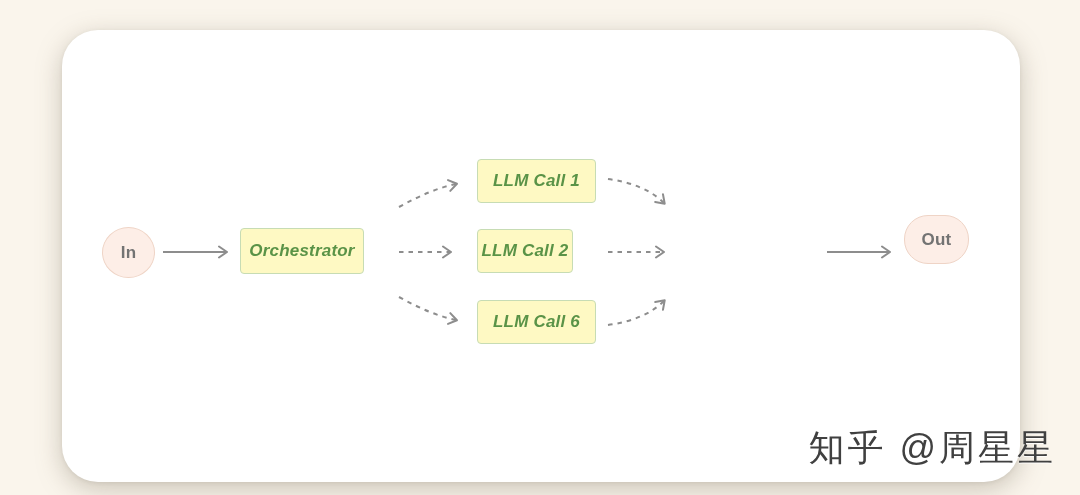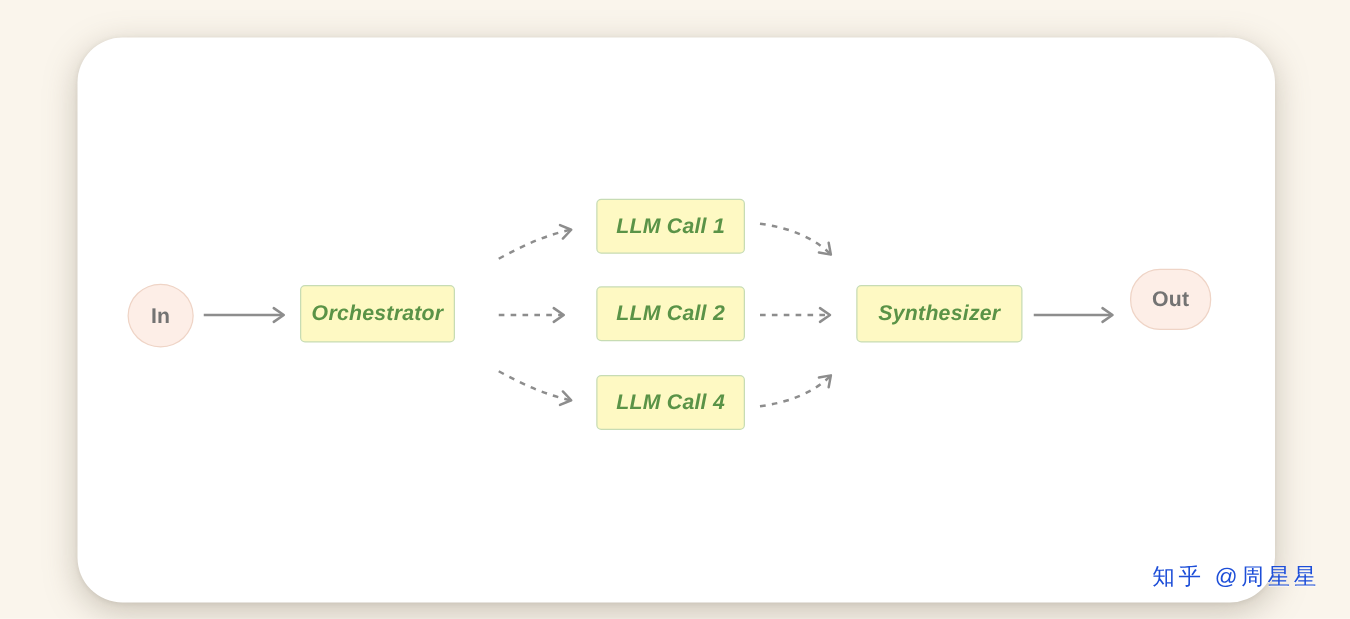"LLM Call 2" .node-llm2 { width: 119px -> 96px }
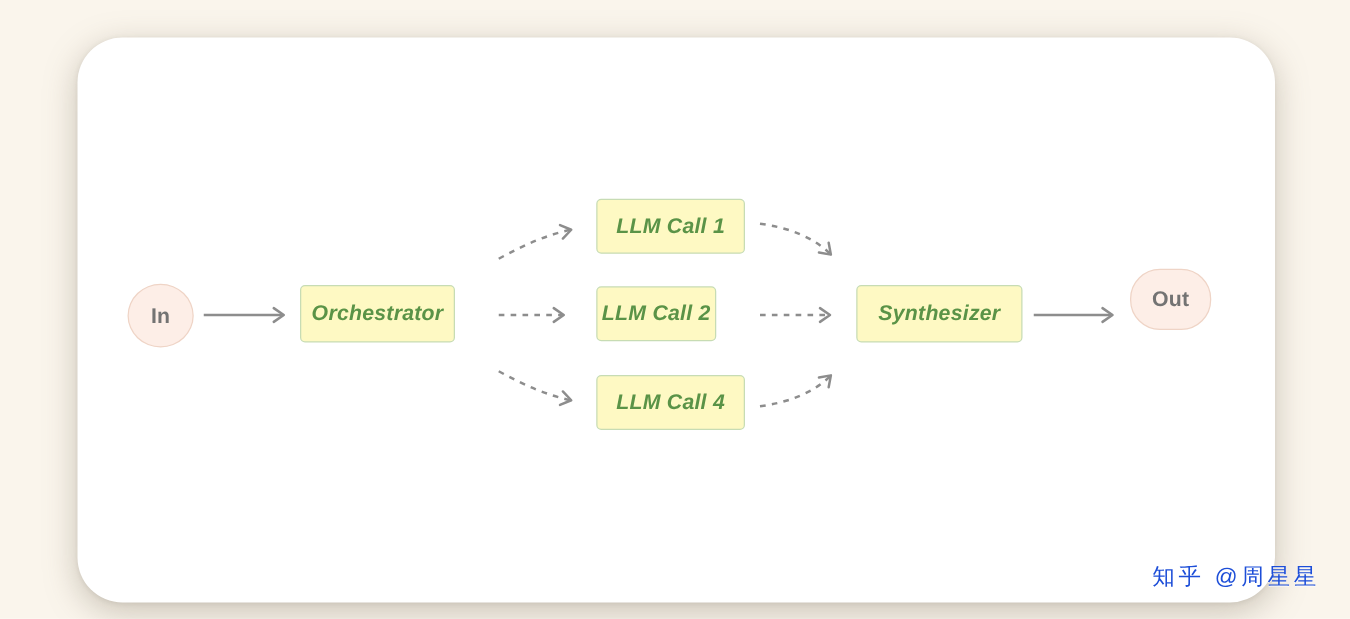"Synthesizer" div.node { html: <div>Synthesizer</div> -> none }
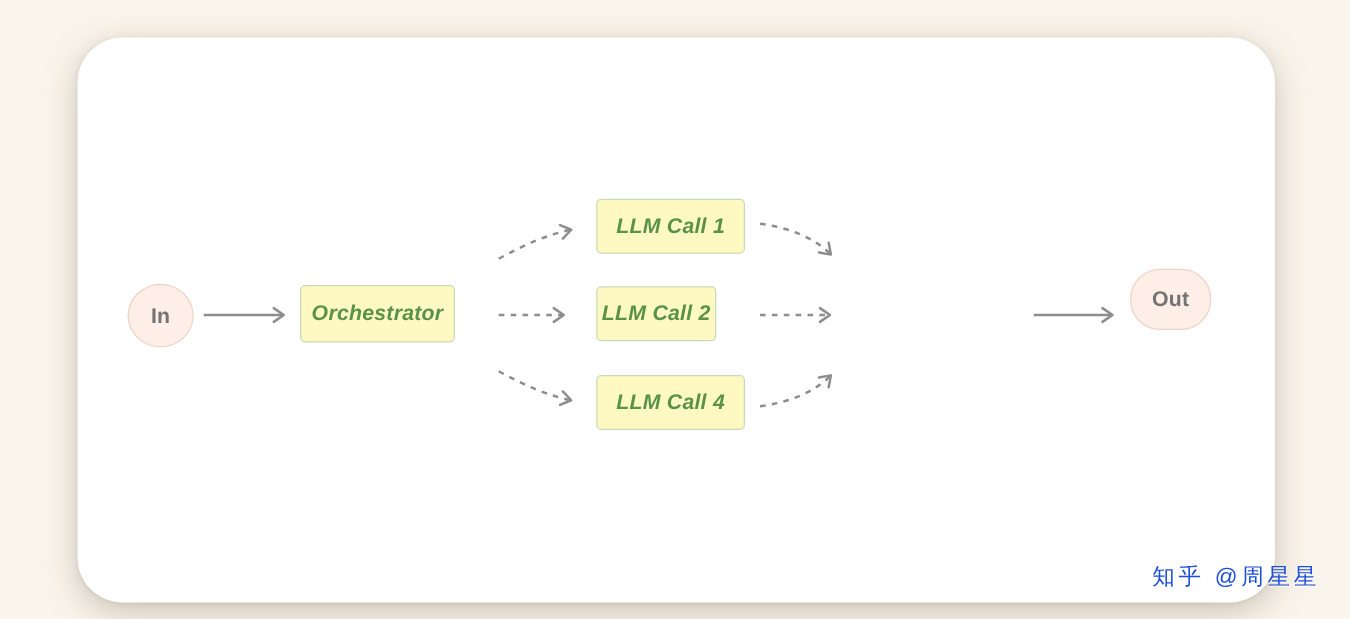"LLM Call 4" div.node { text: 4 -> 6 }
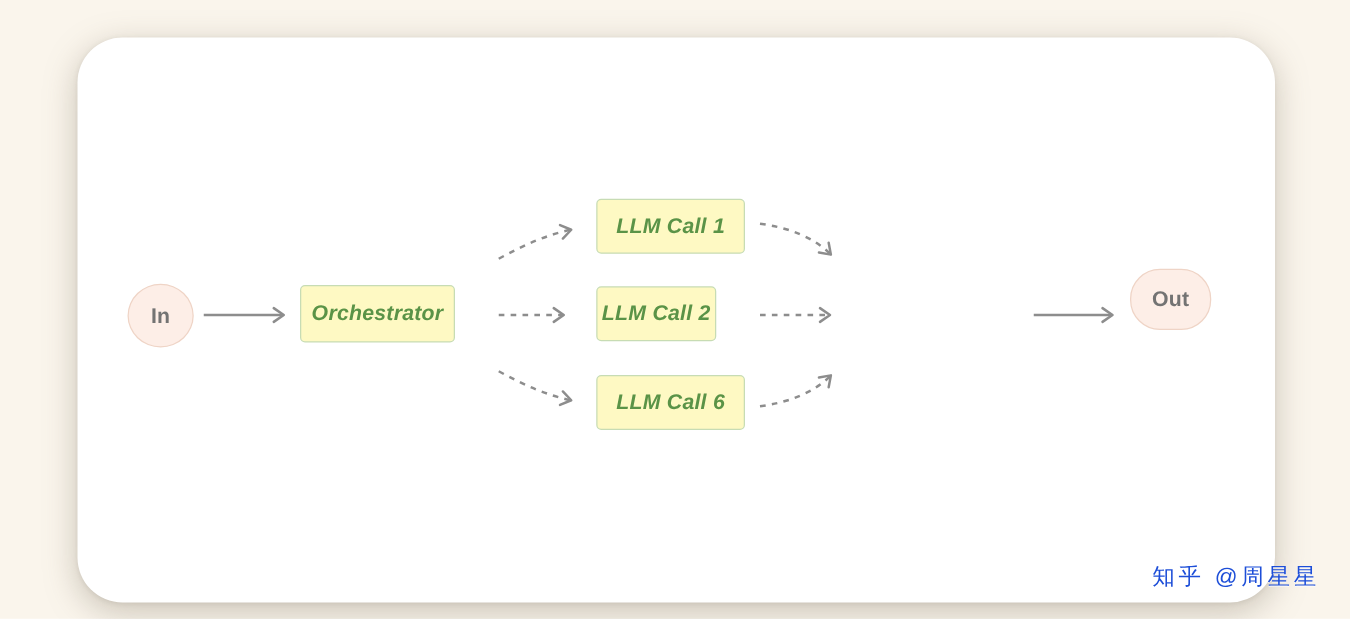"知乎 @周星星" .watermark { color: #1d4ed8 -> #404040; font-size: 18px -> 36px }
